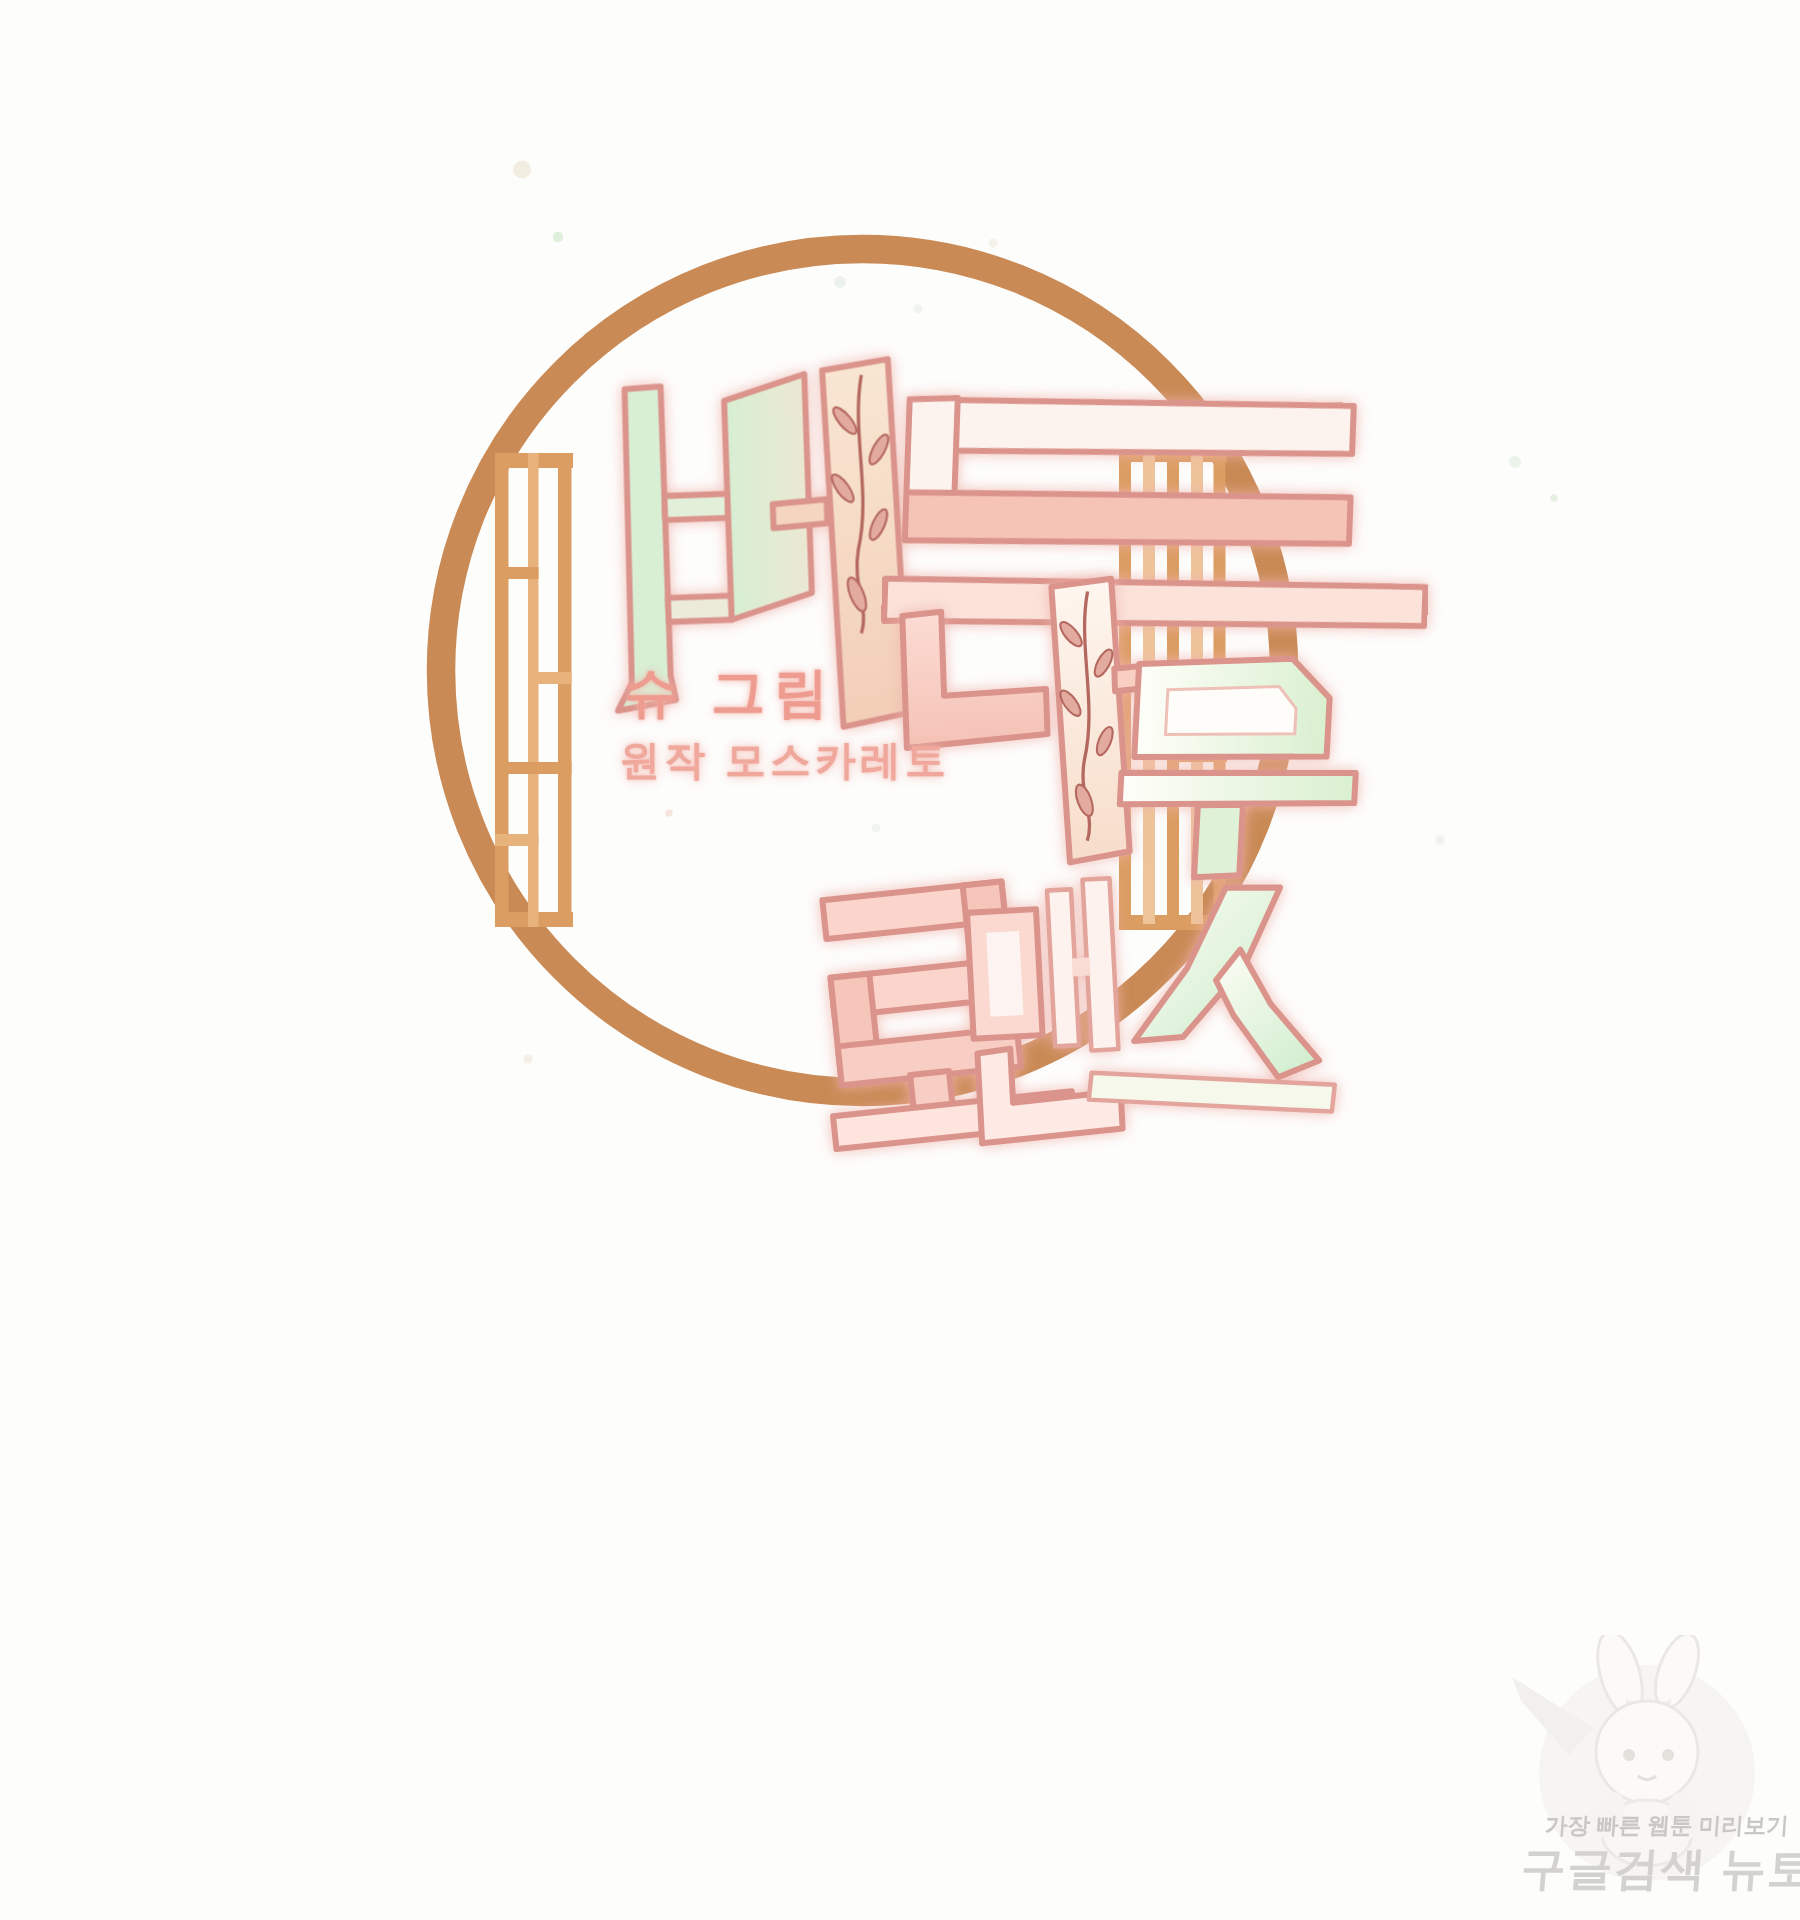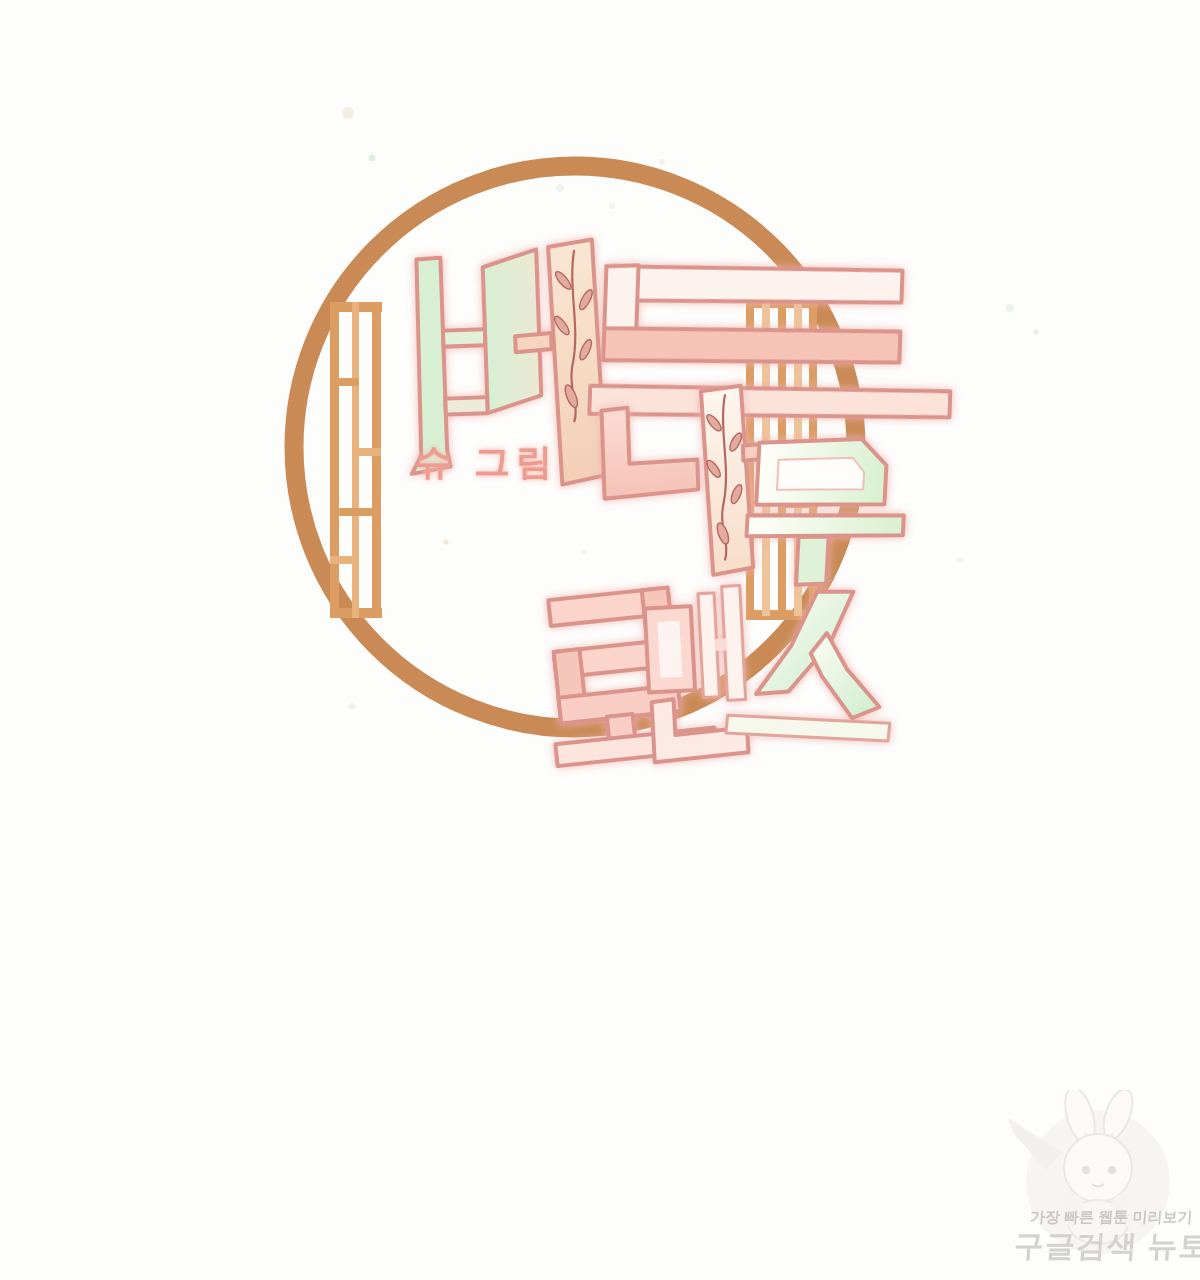"원작 모스카레토" div.credit { html: none -> <div>원작 모스카레토</div> }
